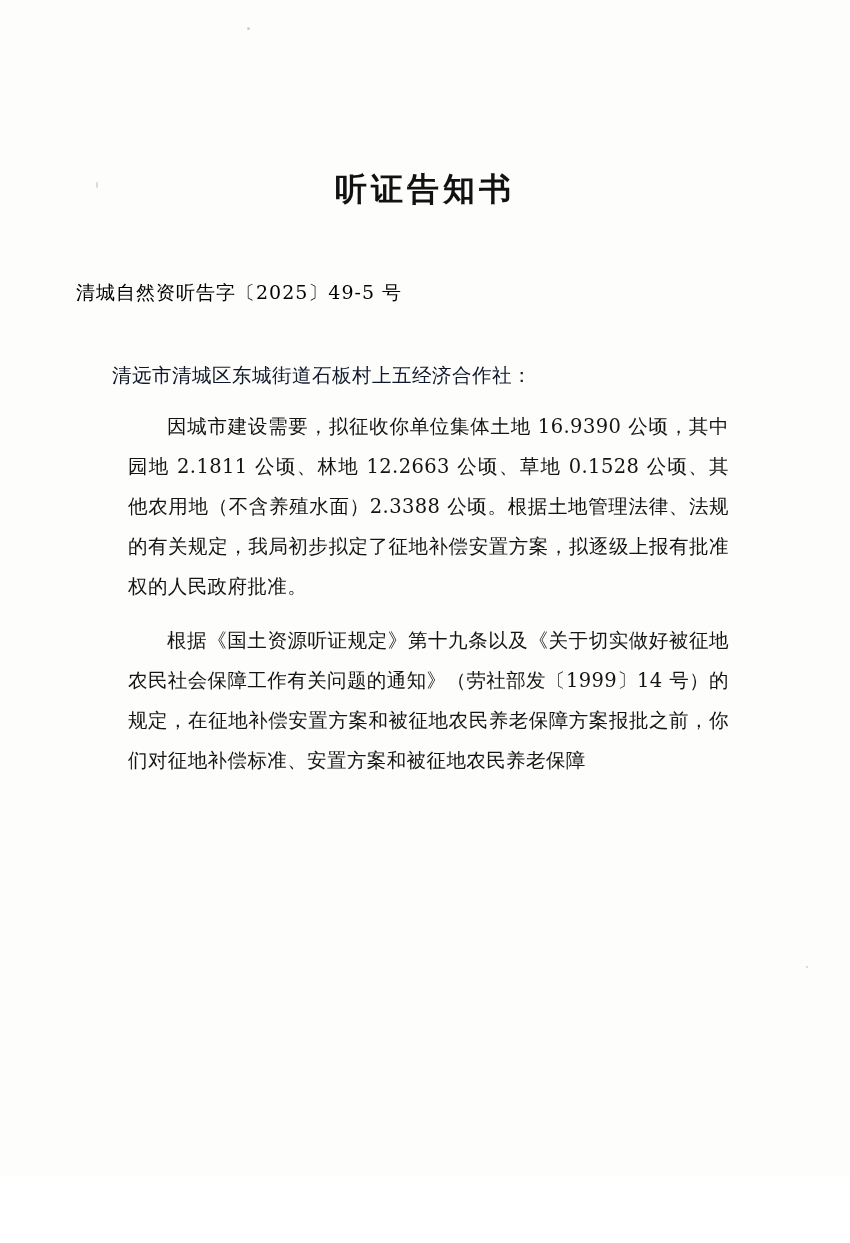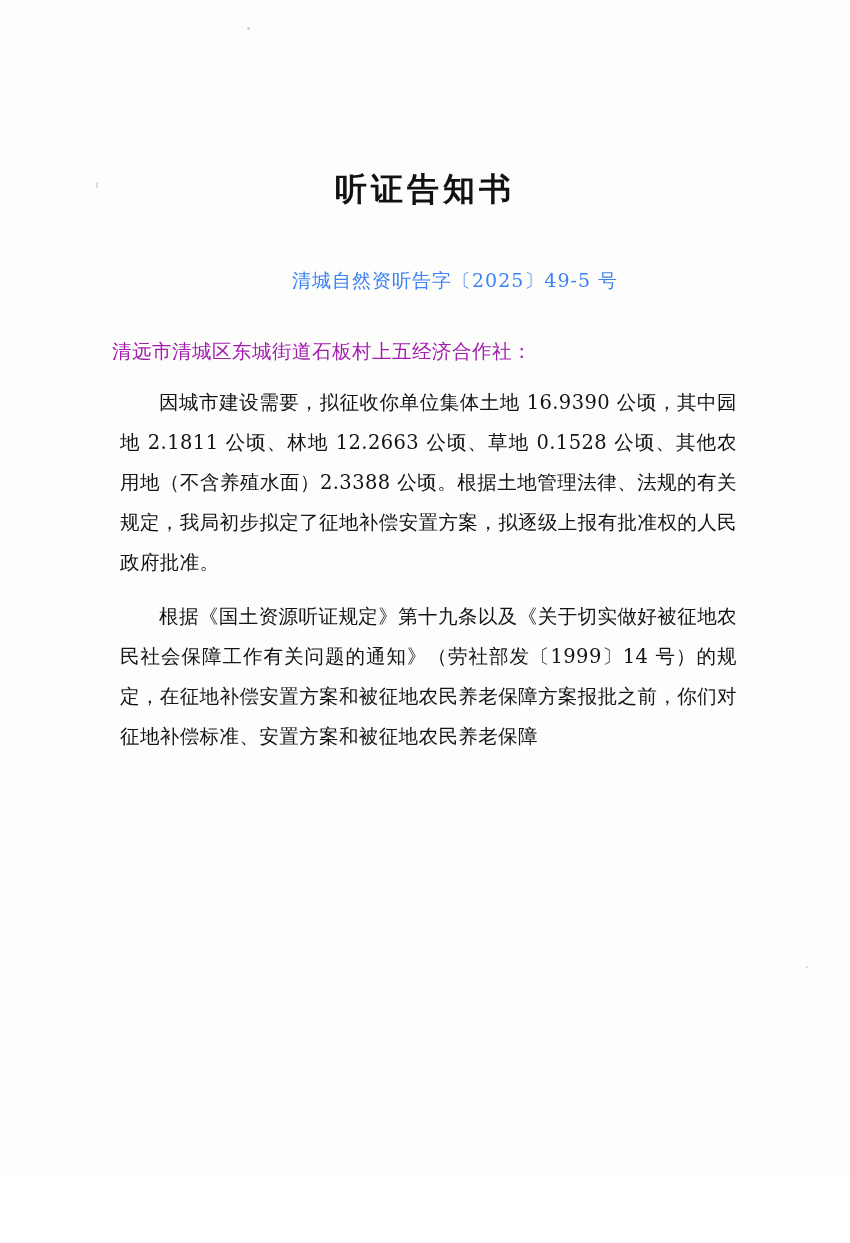"清城自然资听告字〔2025〕49-5 号" .doc-number { color: #3b82f6 -> #000000; margin: 4px -> 16px; text-align: center -> left }
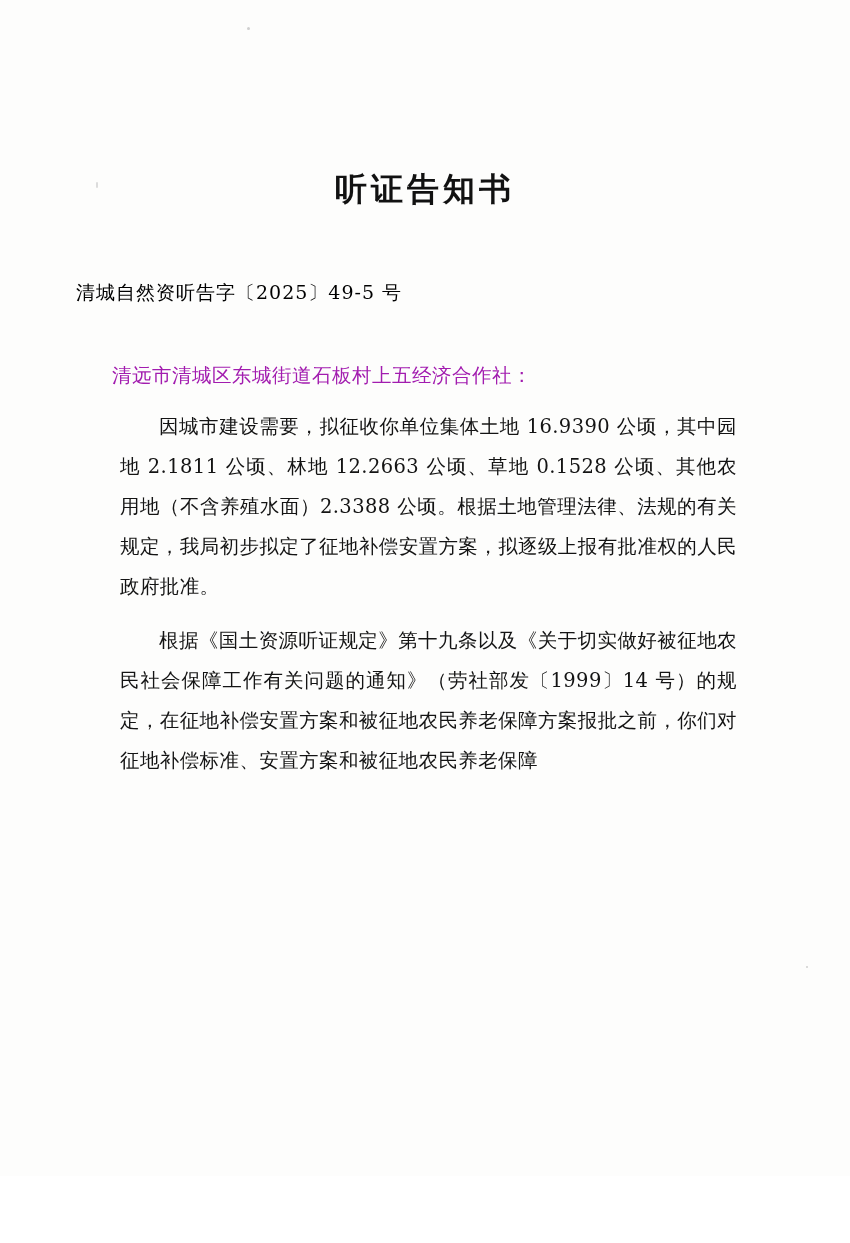"清远市清城区东城街道石板村上五经济合作社：" .addressee { color: #a21caf -> #0f172a }
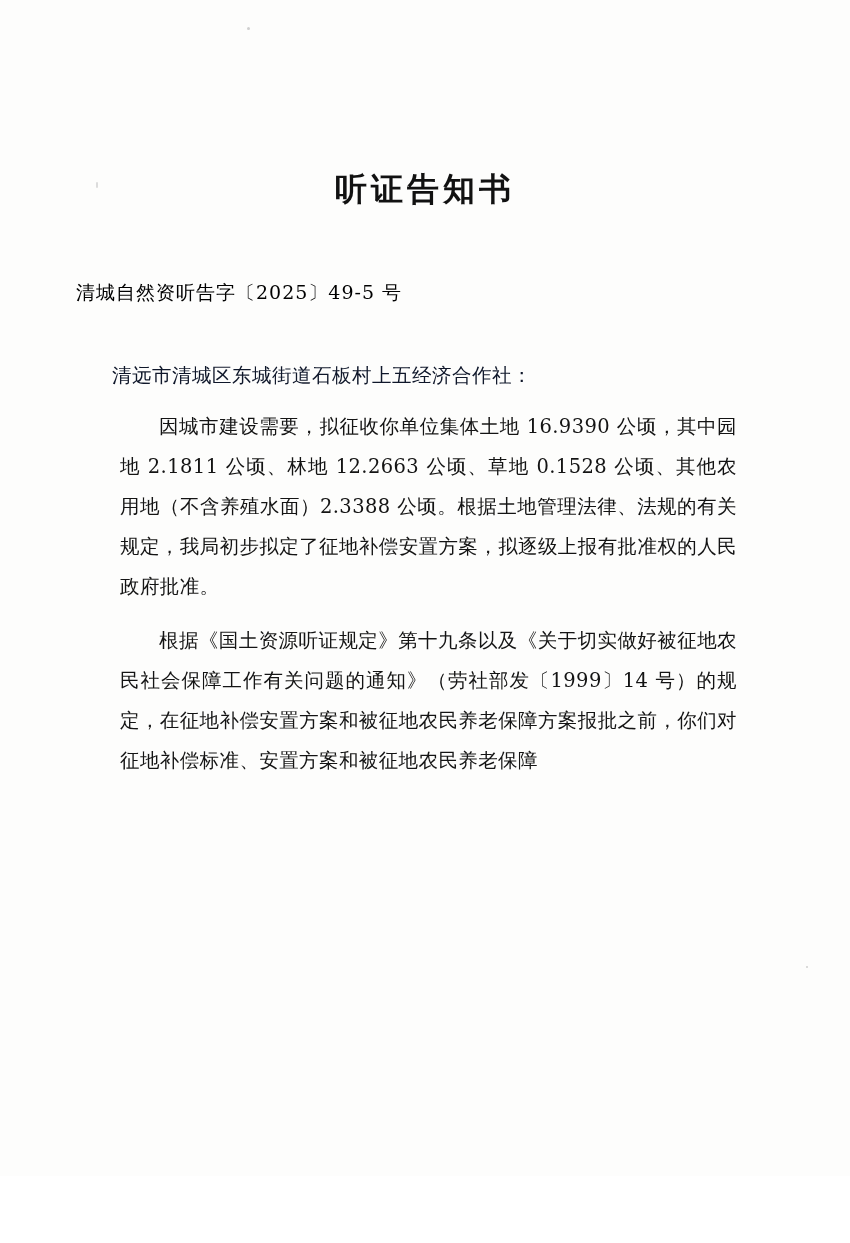"因城市建设需要，拟征收你单位集体土地 16.9390 公顷，其中园地" .body-block { margin: 8px -> 16px }
